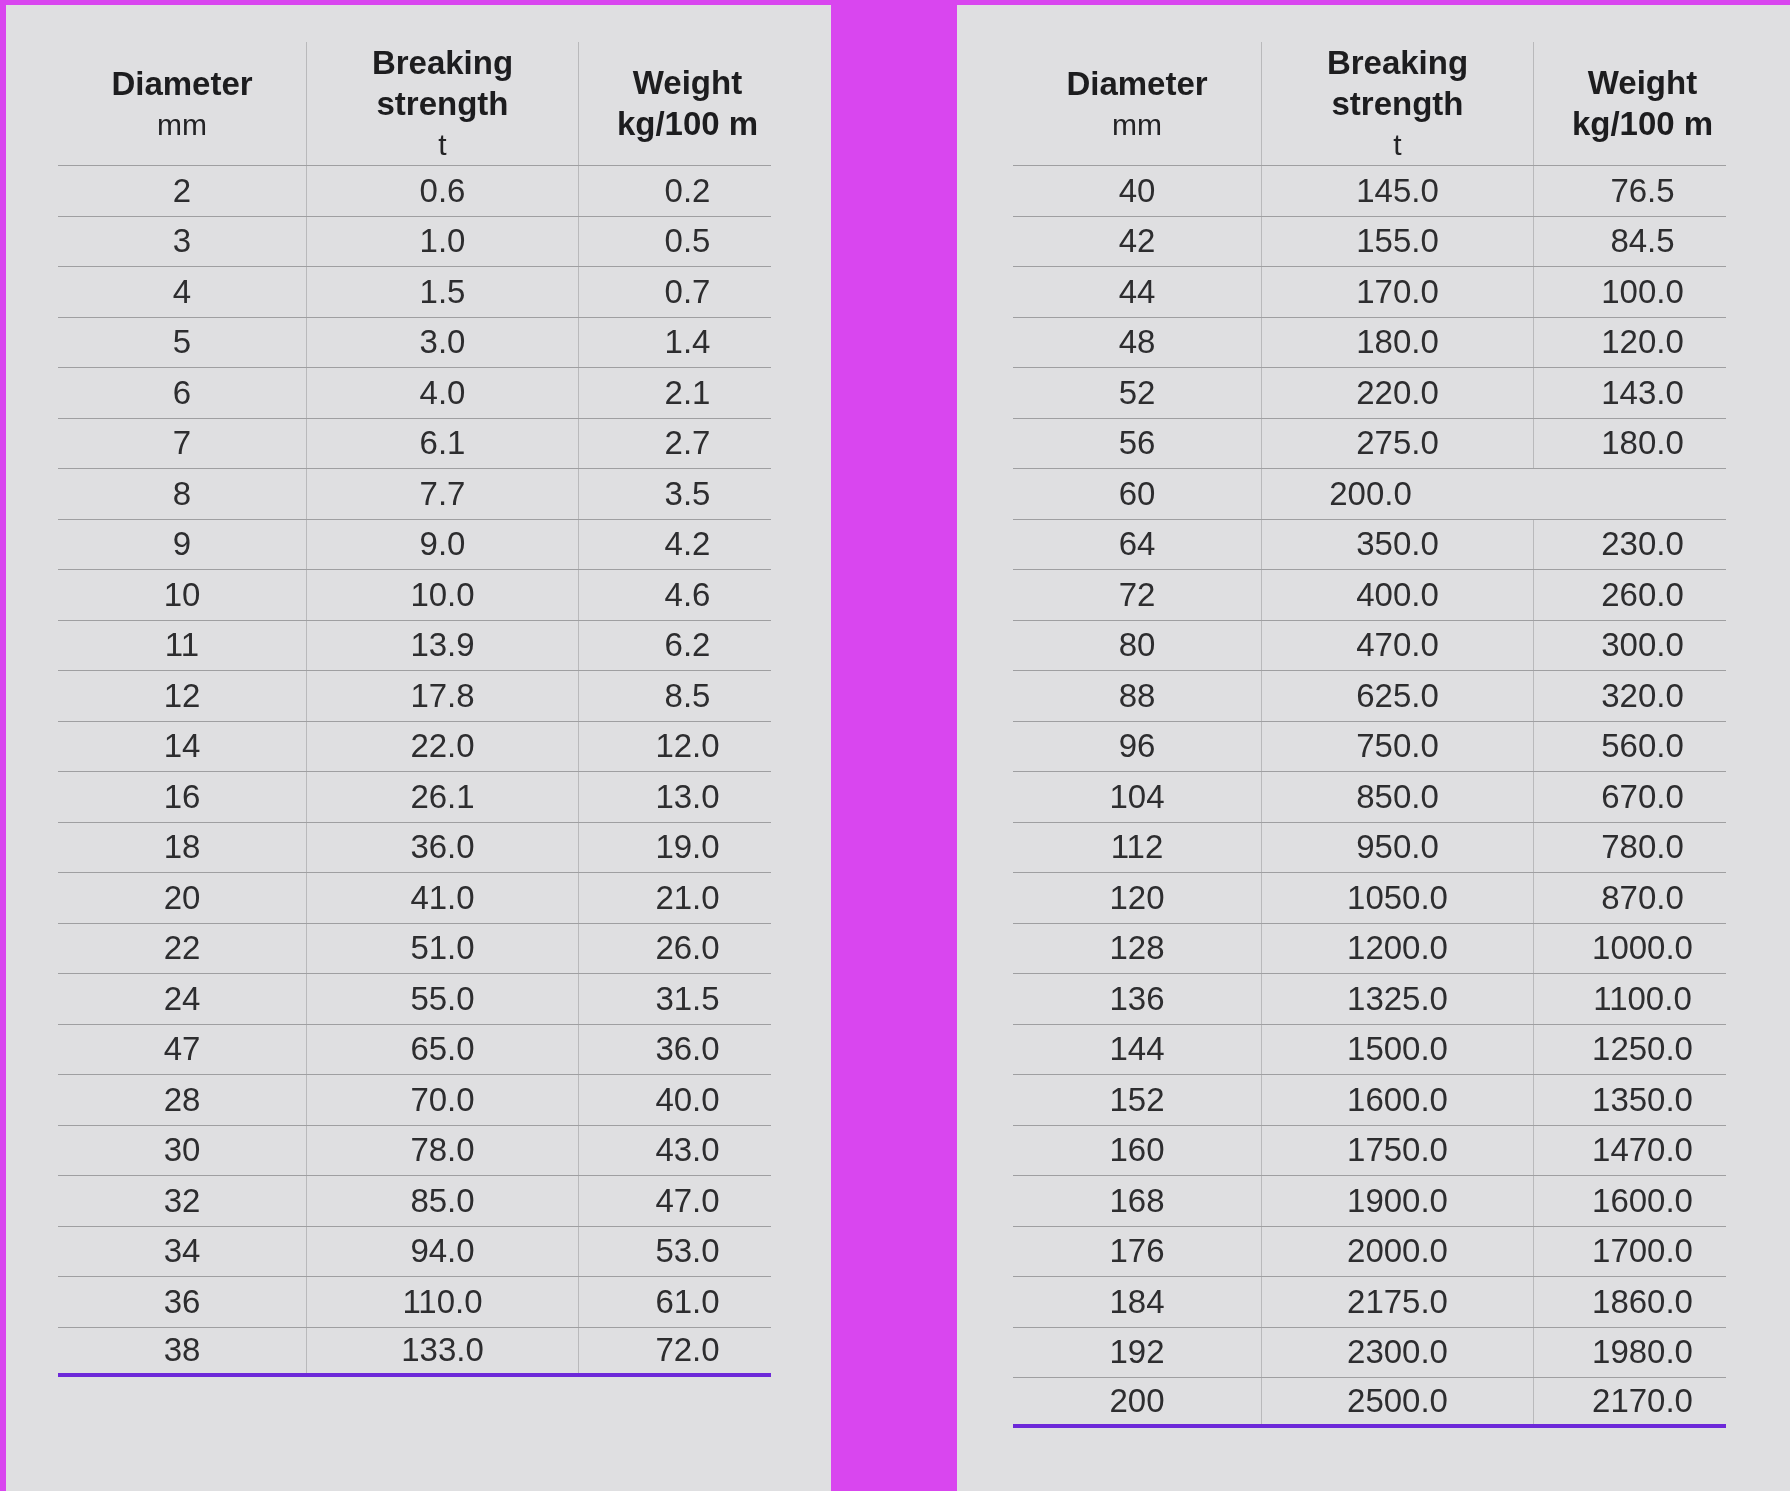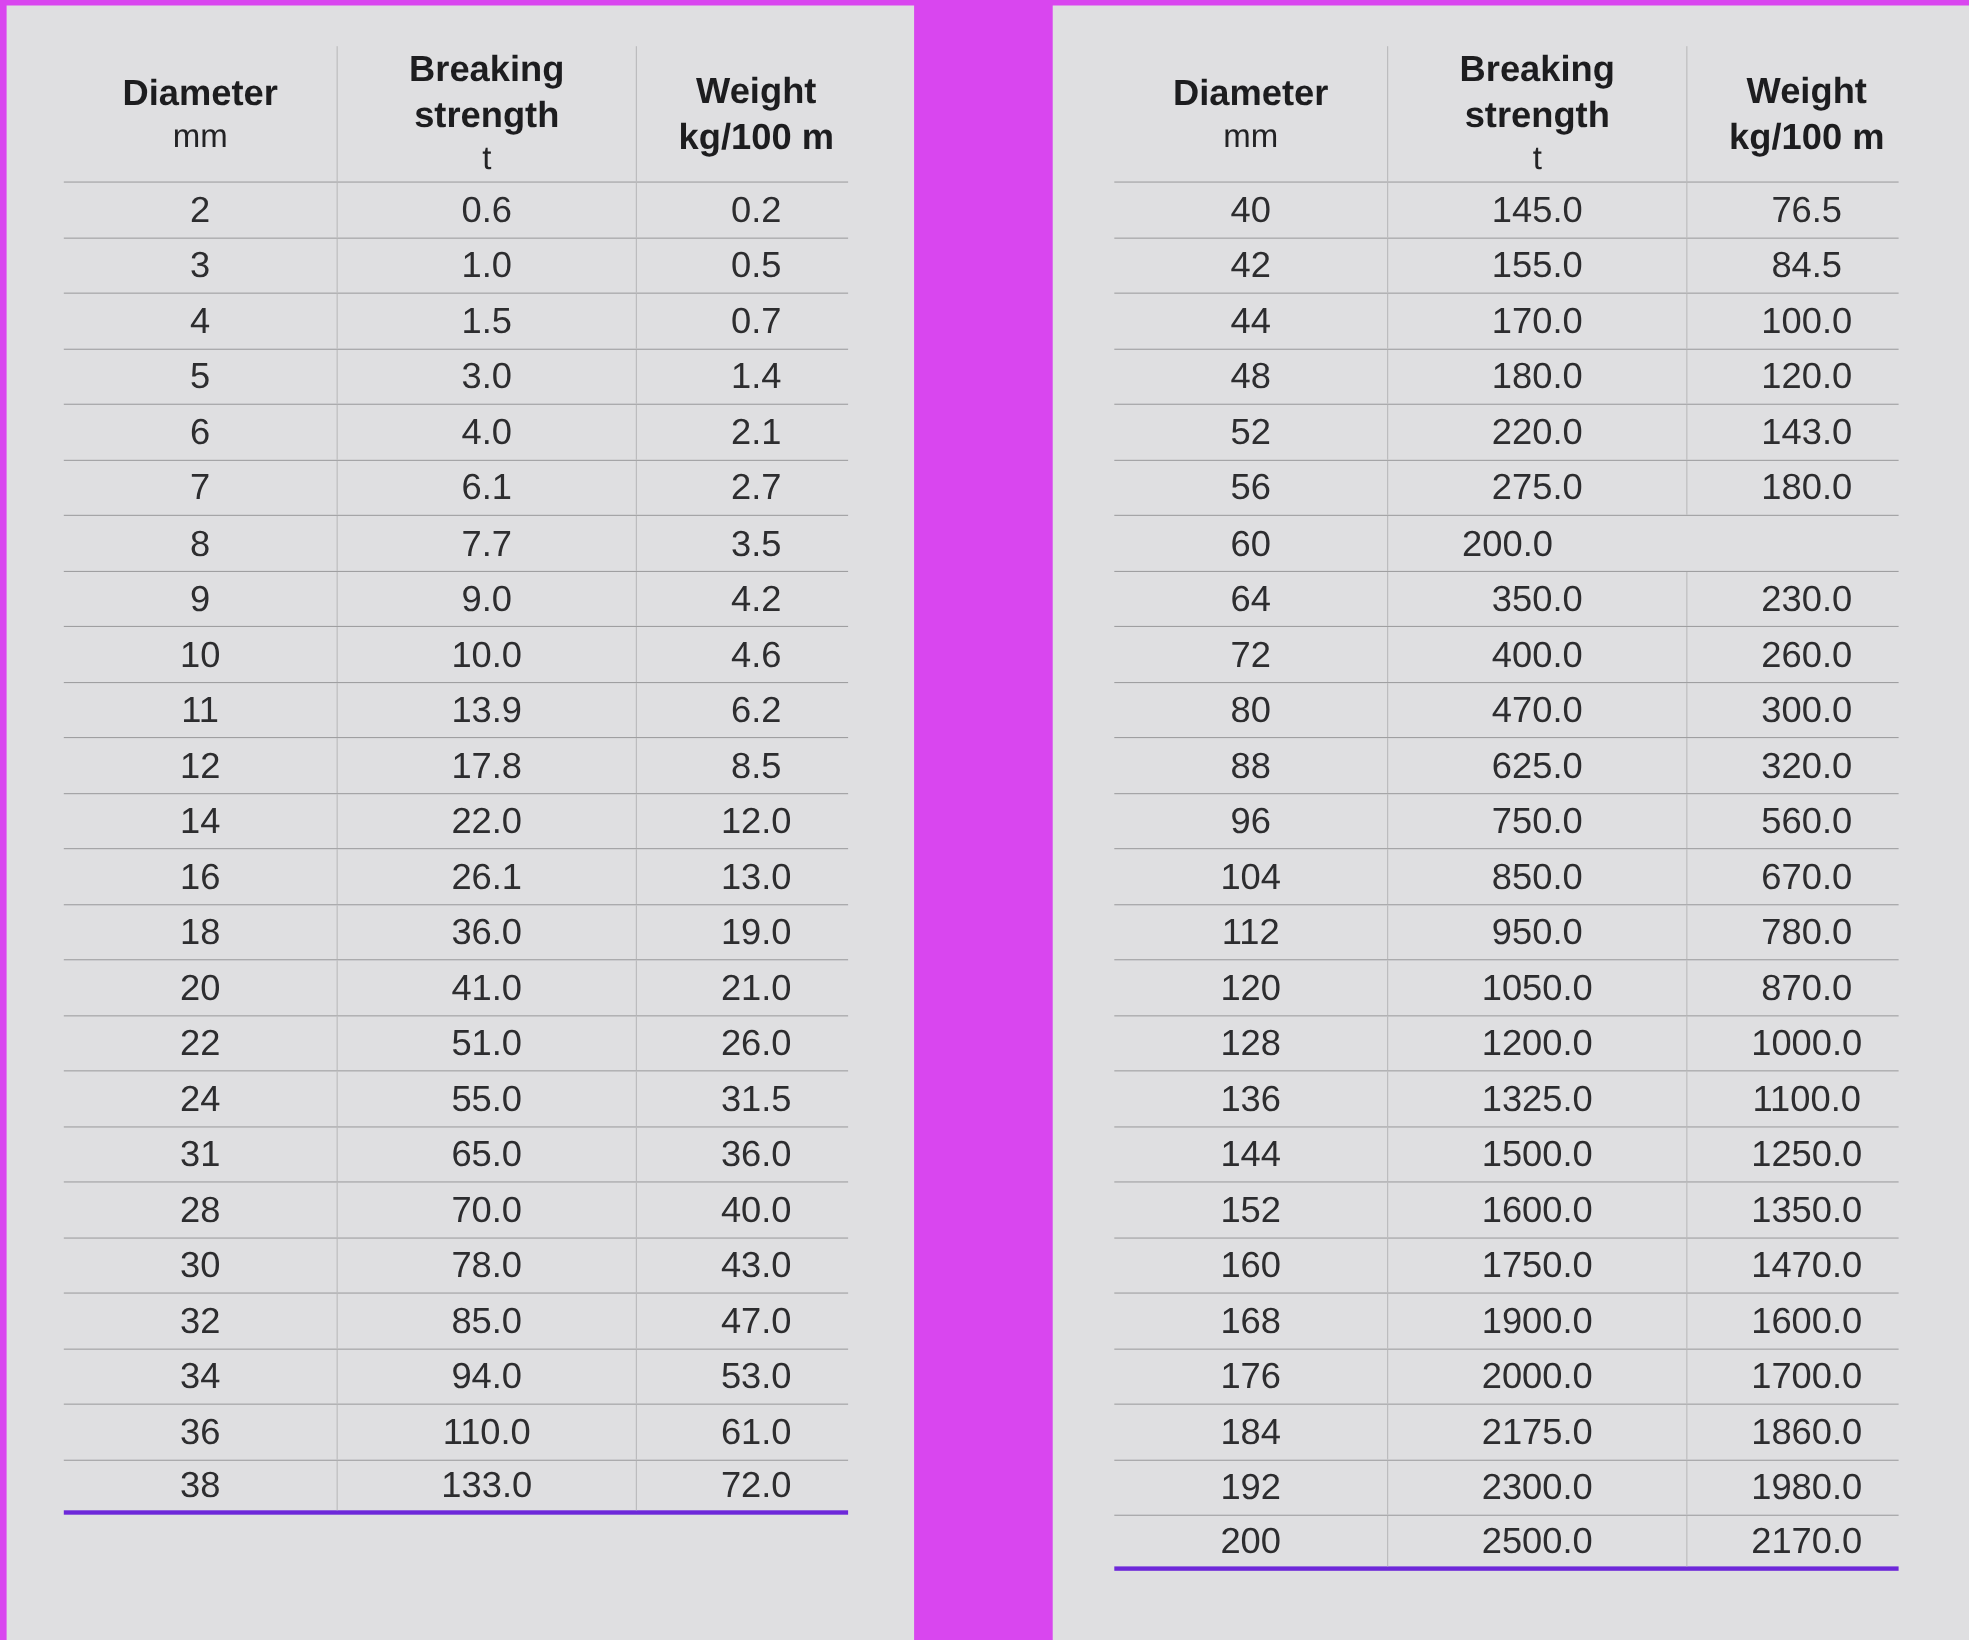"31" div.td { text: 31 -> 47 }
